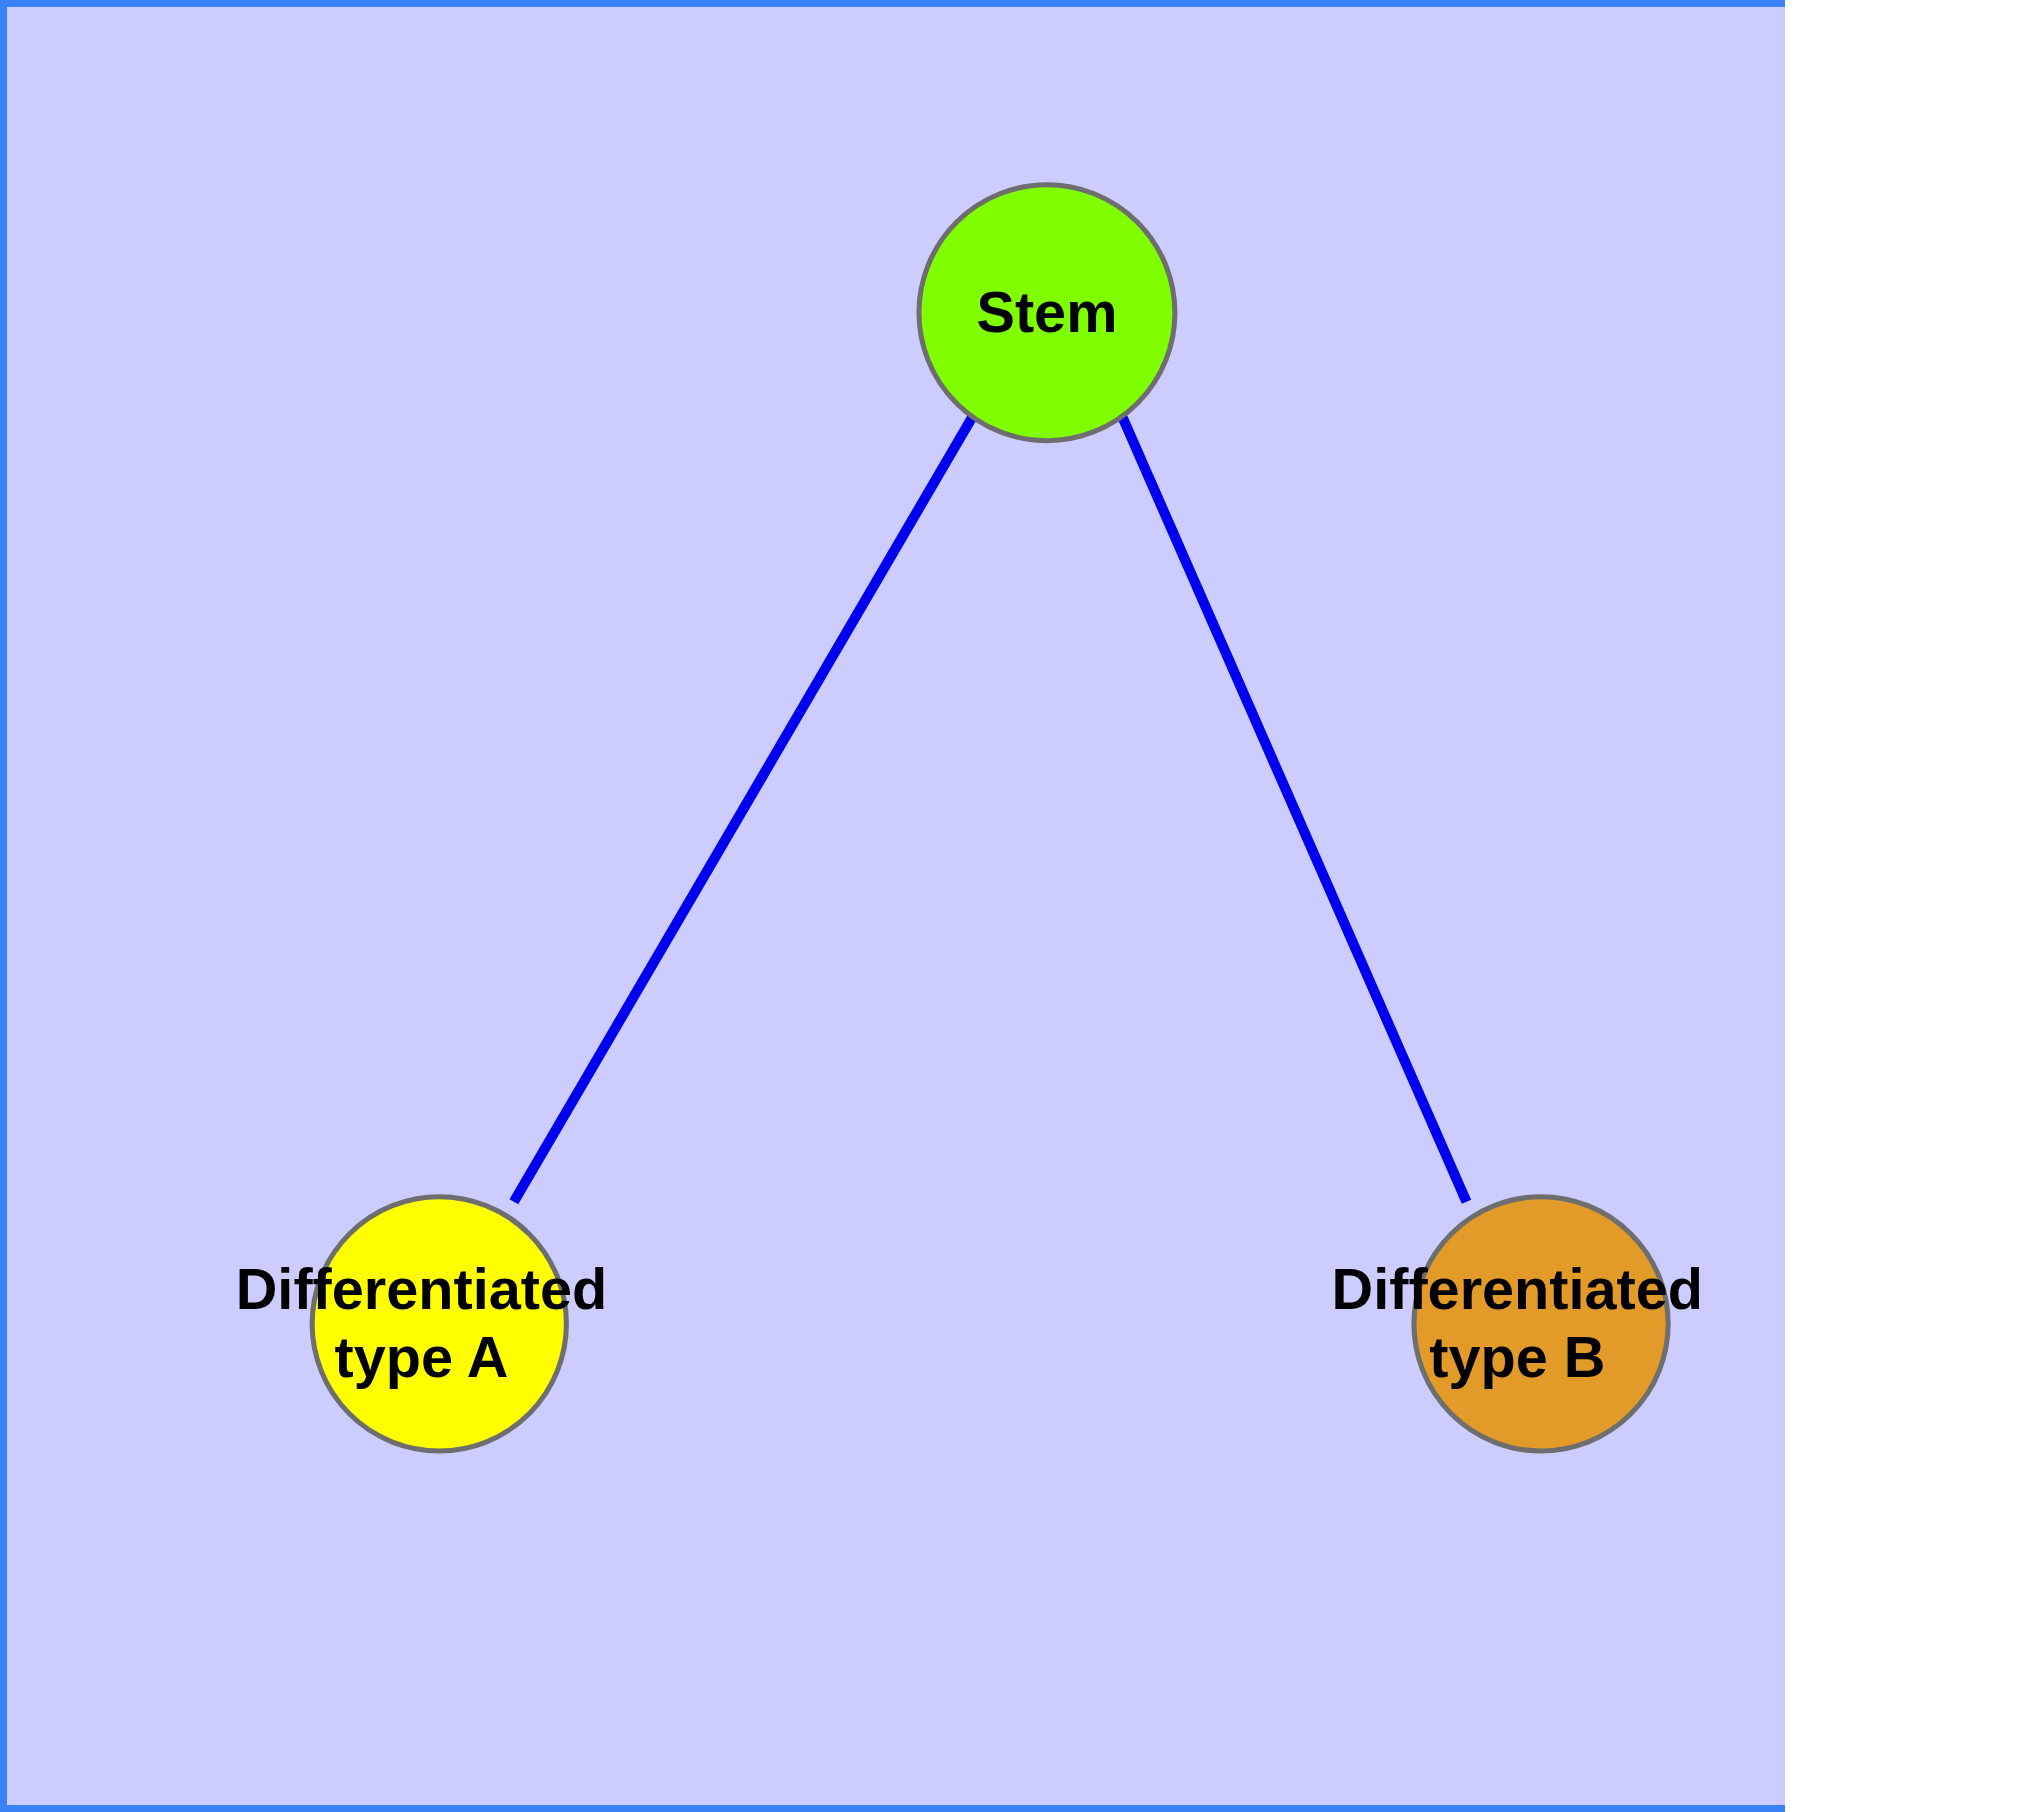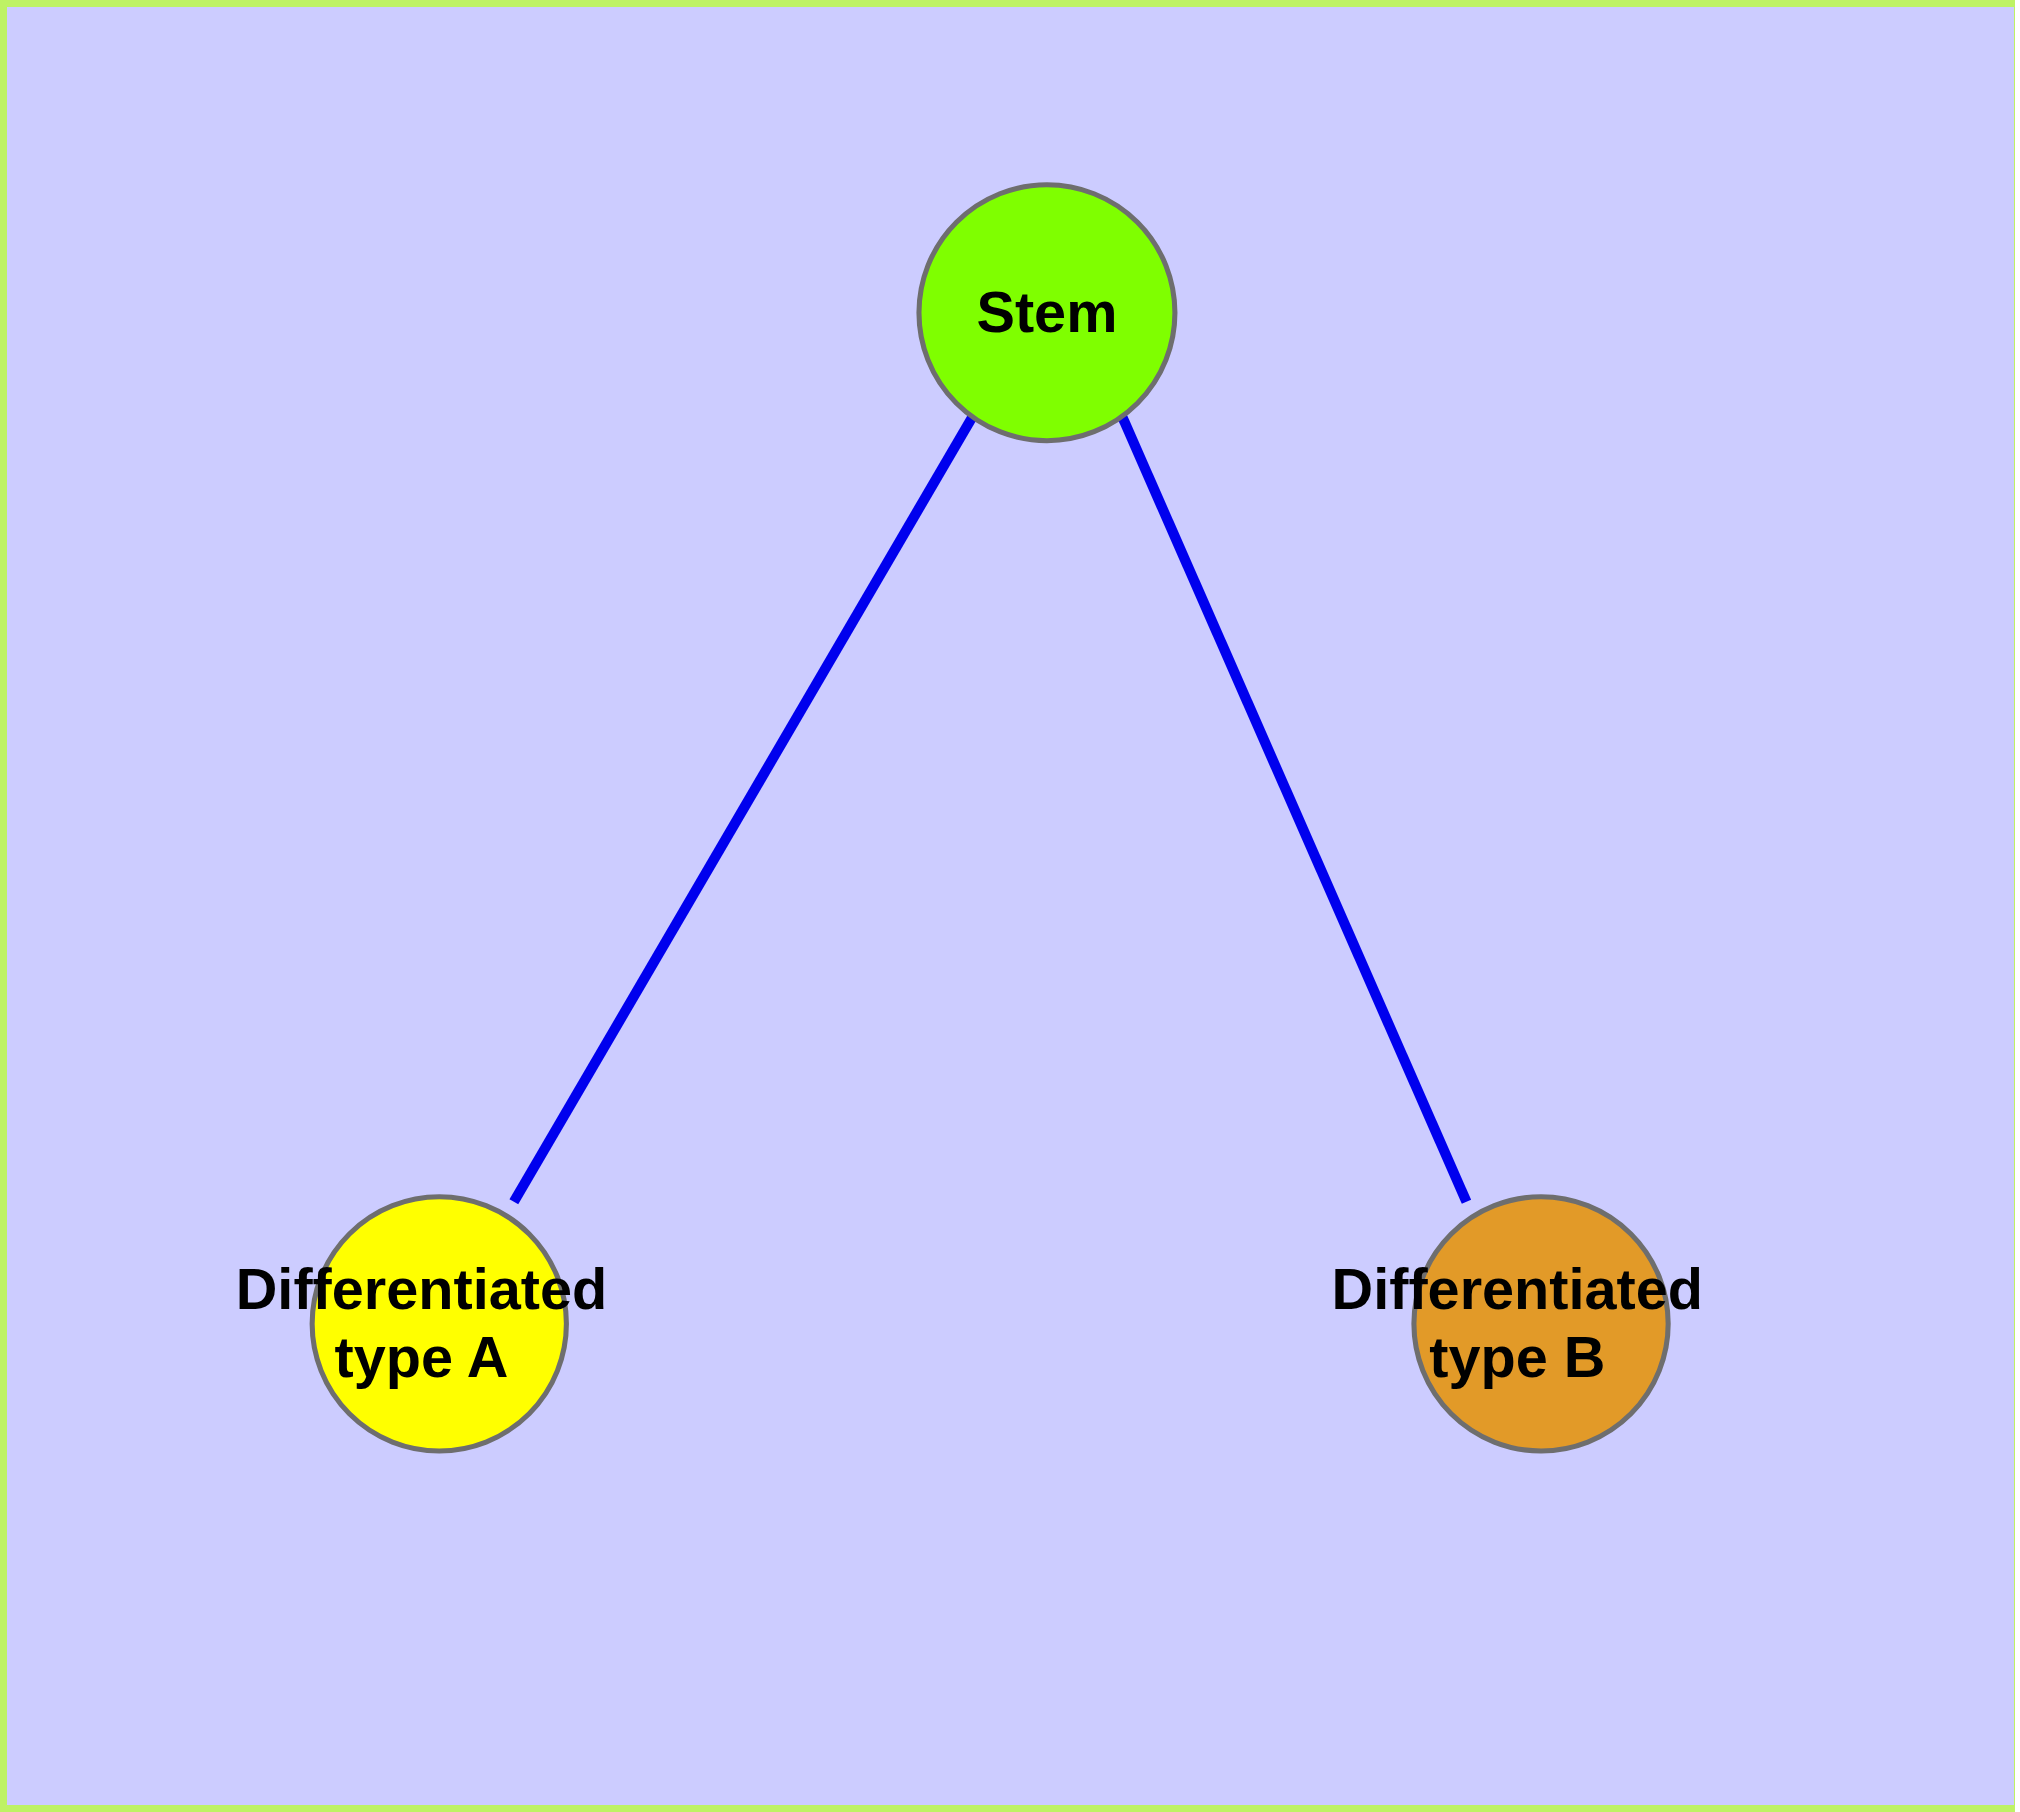"Stem" div { background: #bef264 -> #3b82f6; padding-left: none -> 40px; width: 2015px -> 1745px }
